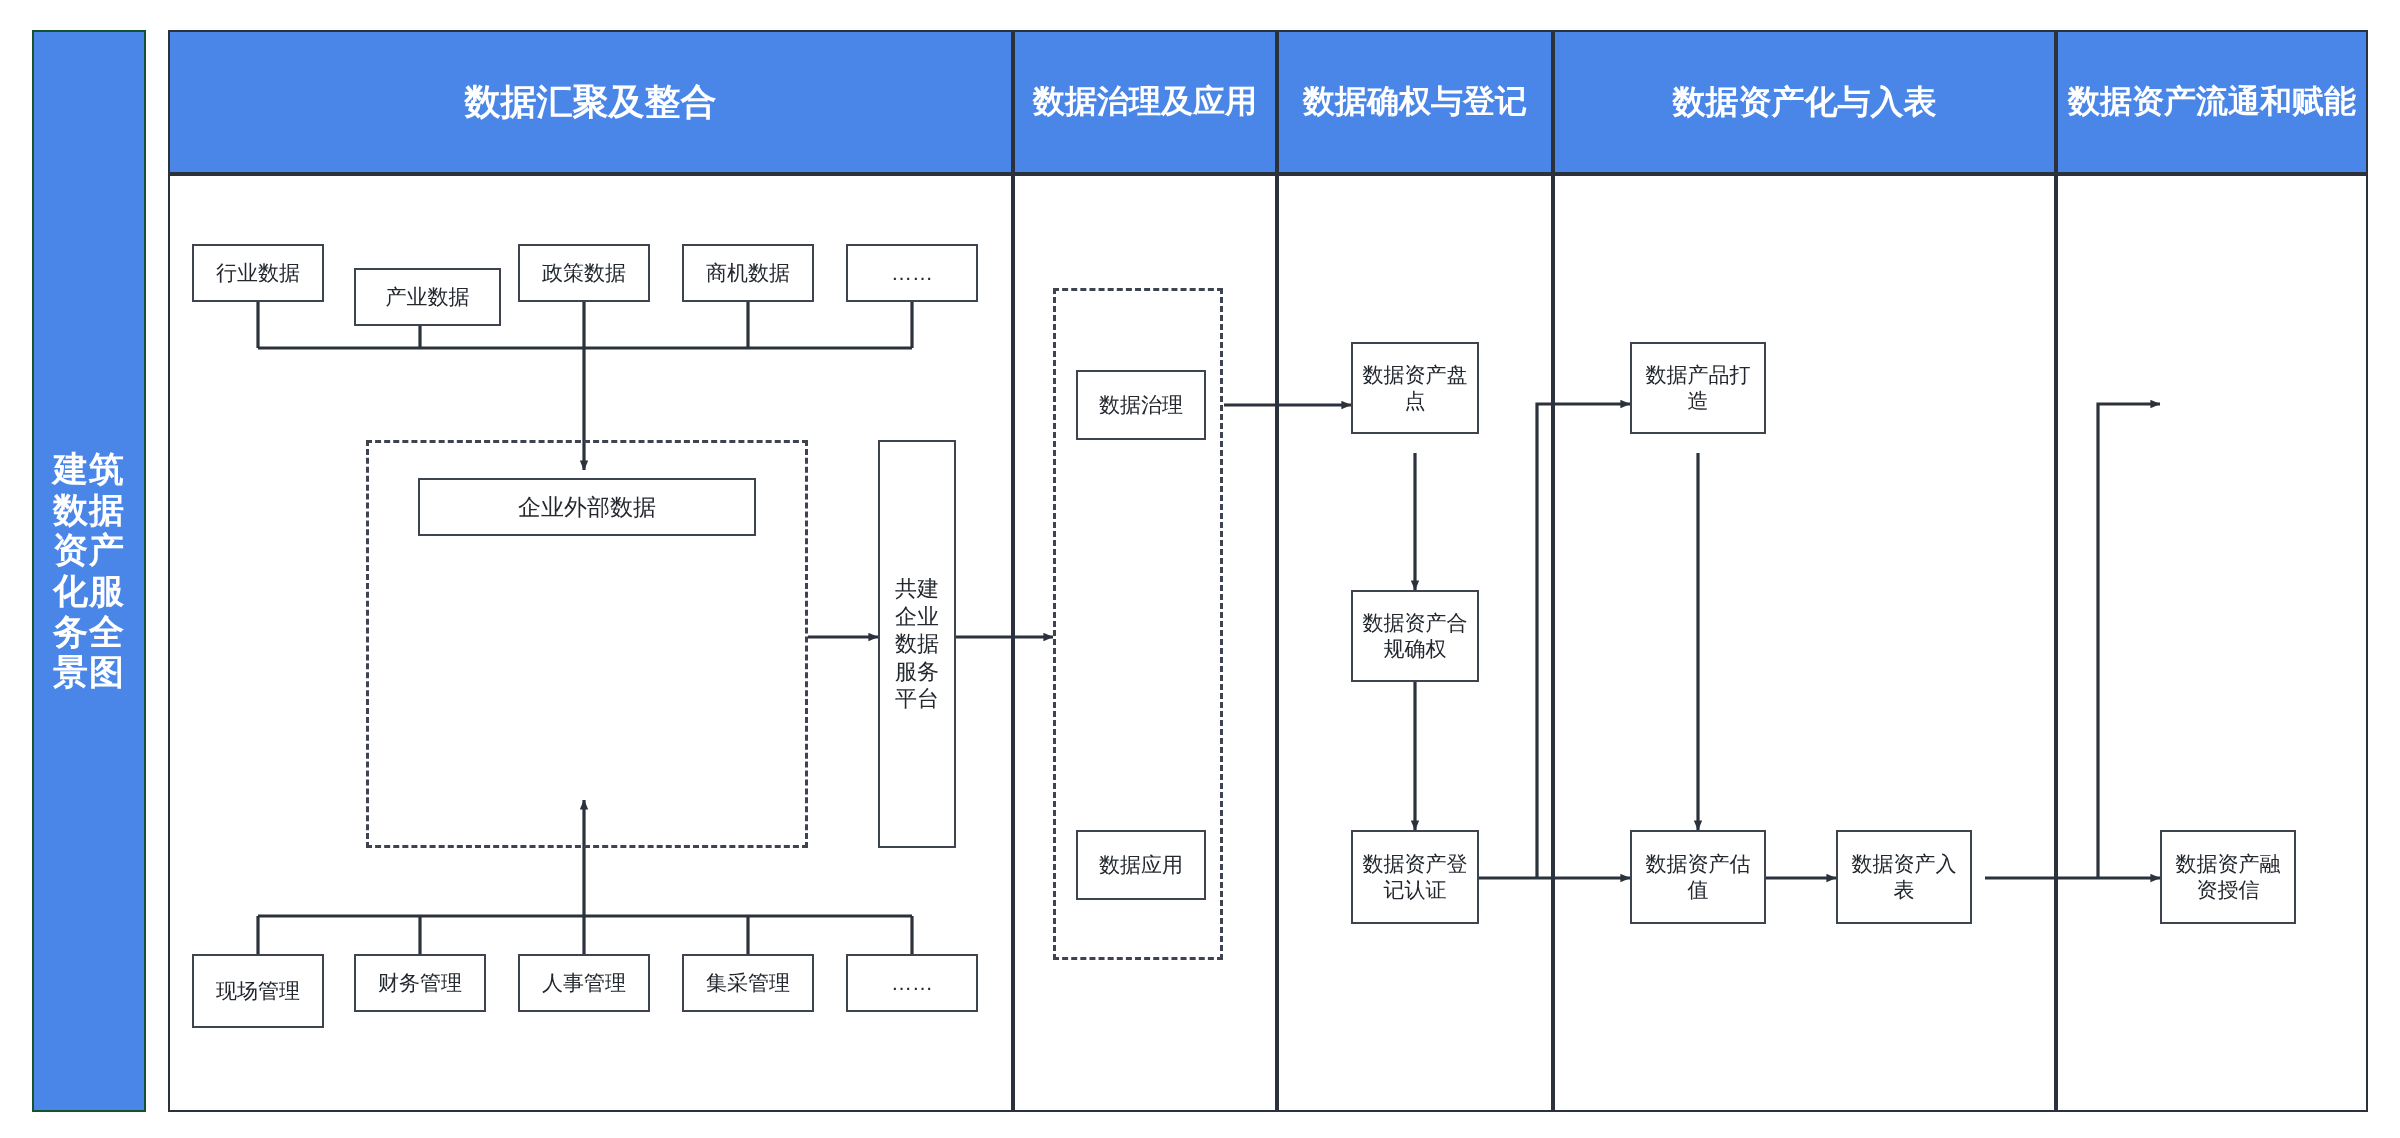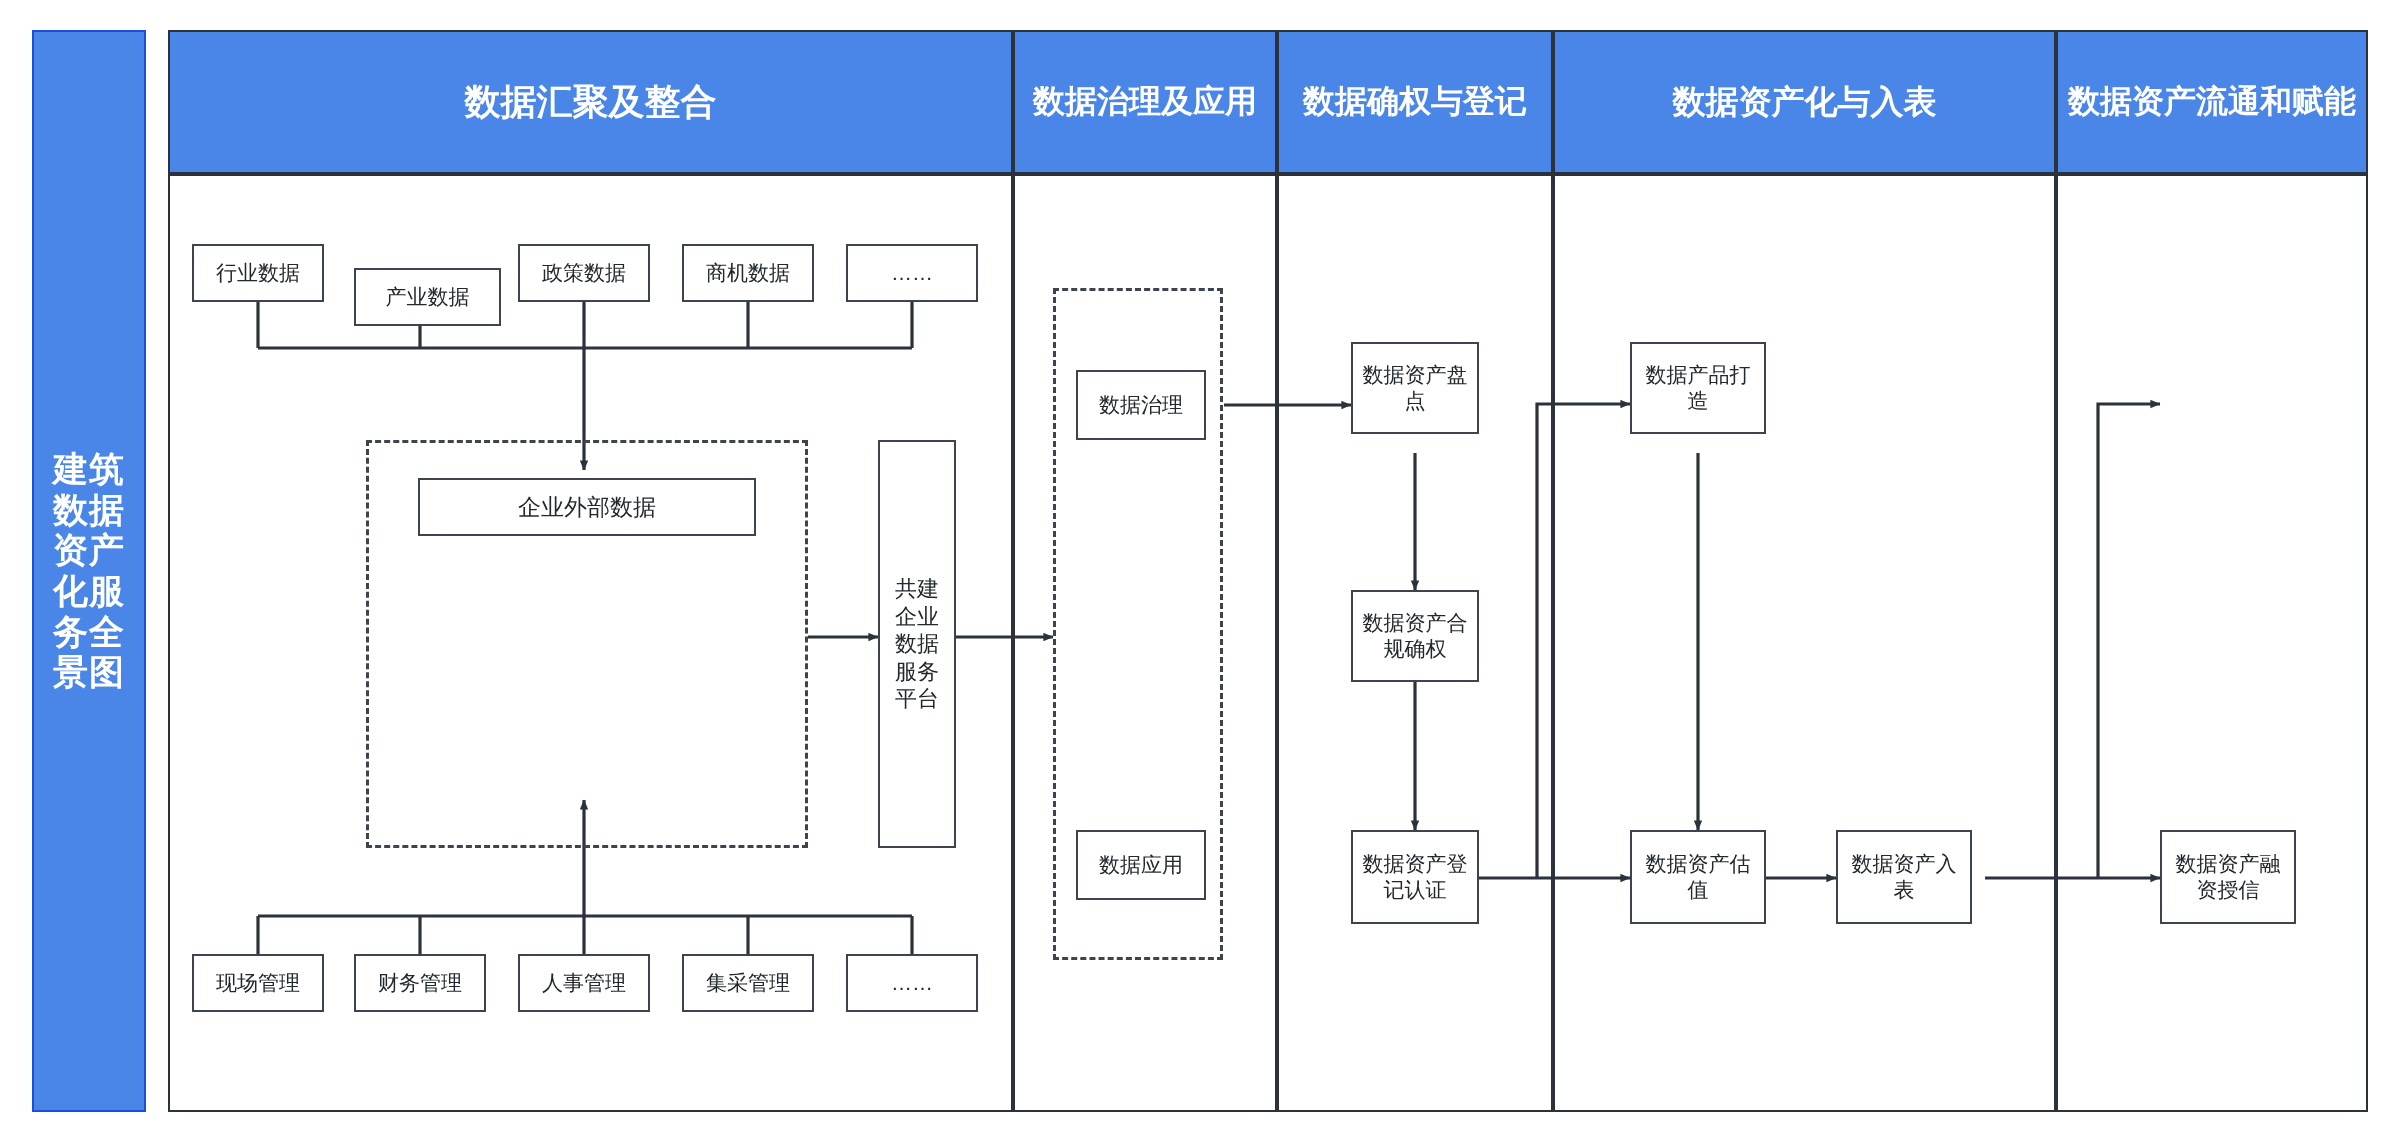"建筑" .side-banner { border: 2px solid #1d4ed8 -> 2px solid #14532d }
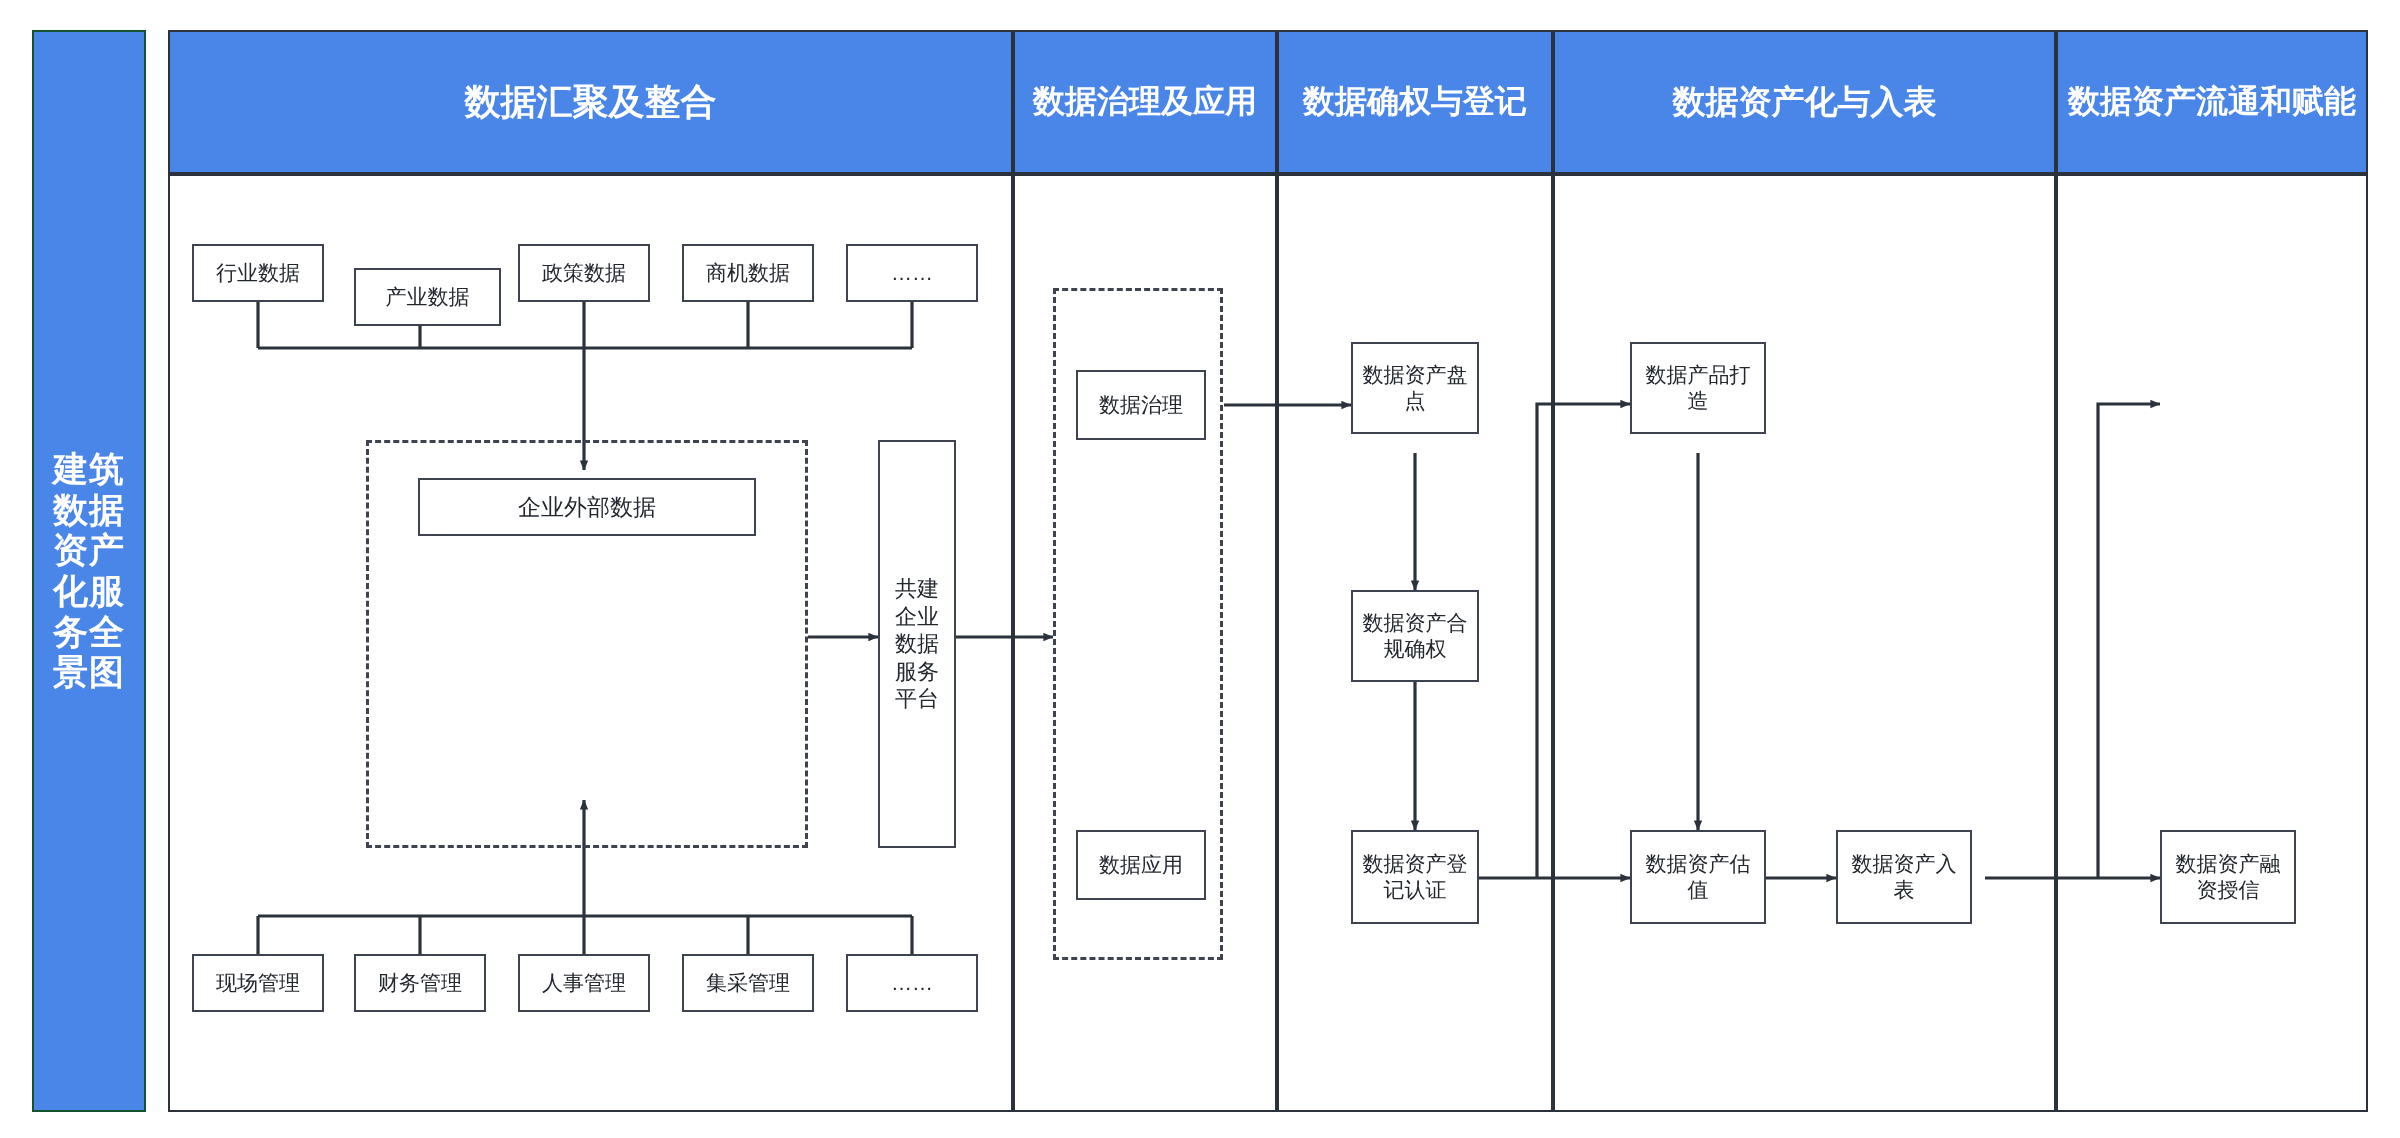"现场管理" div.node { height: 58px -> 74px }
